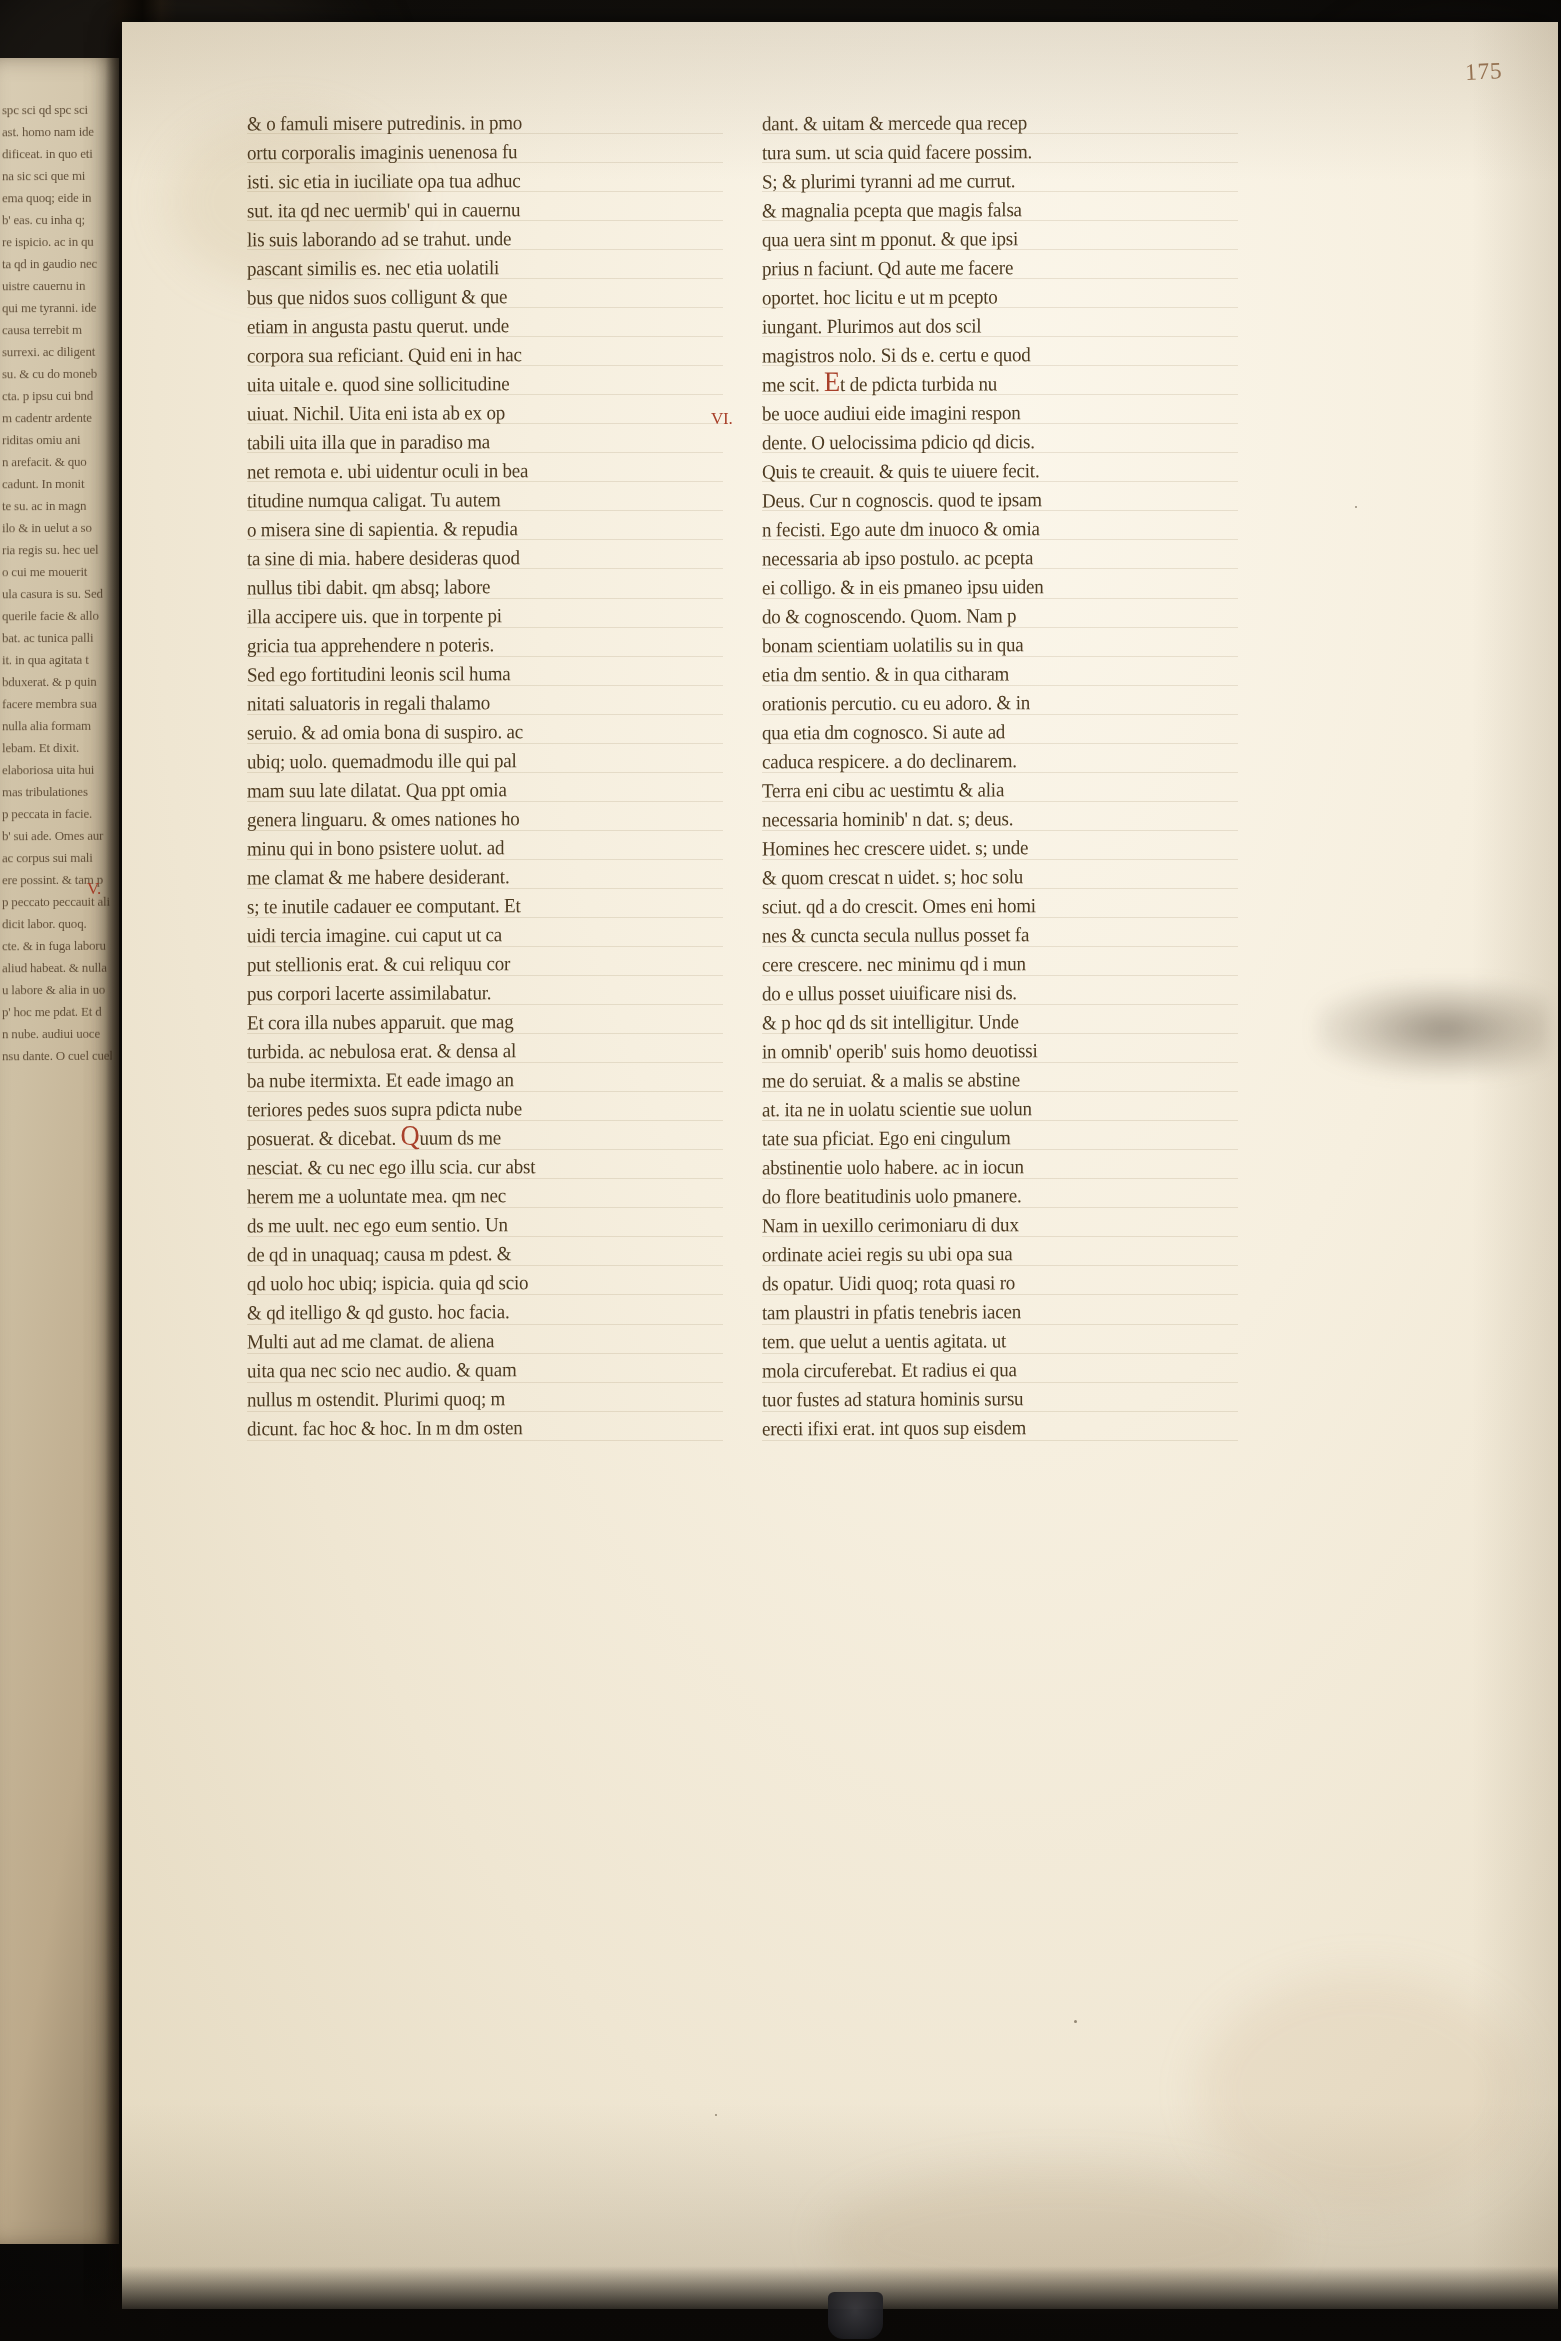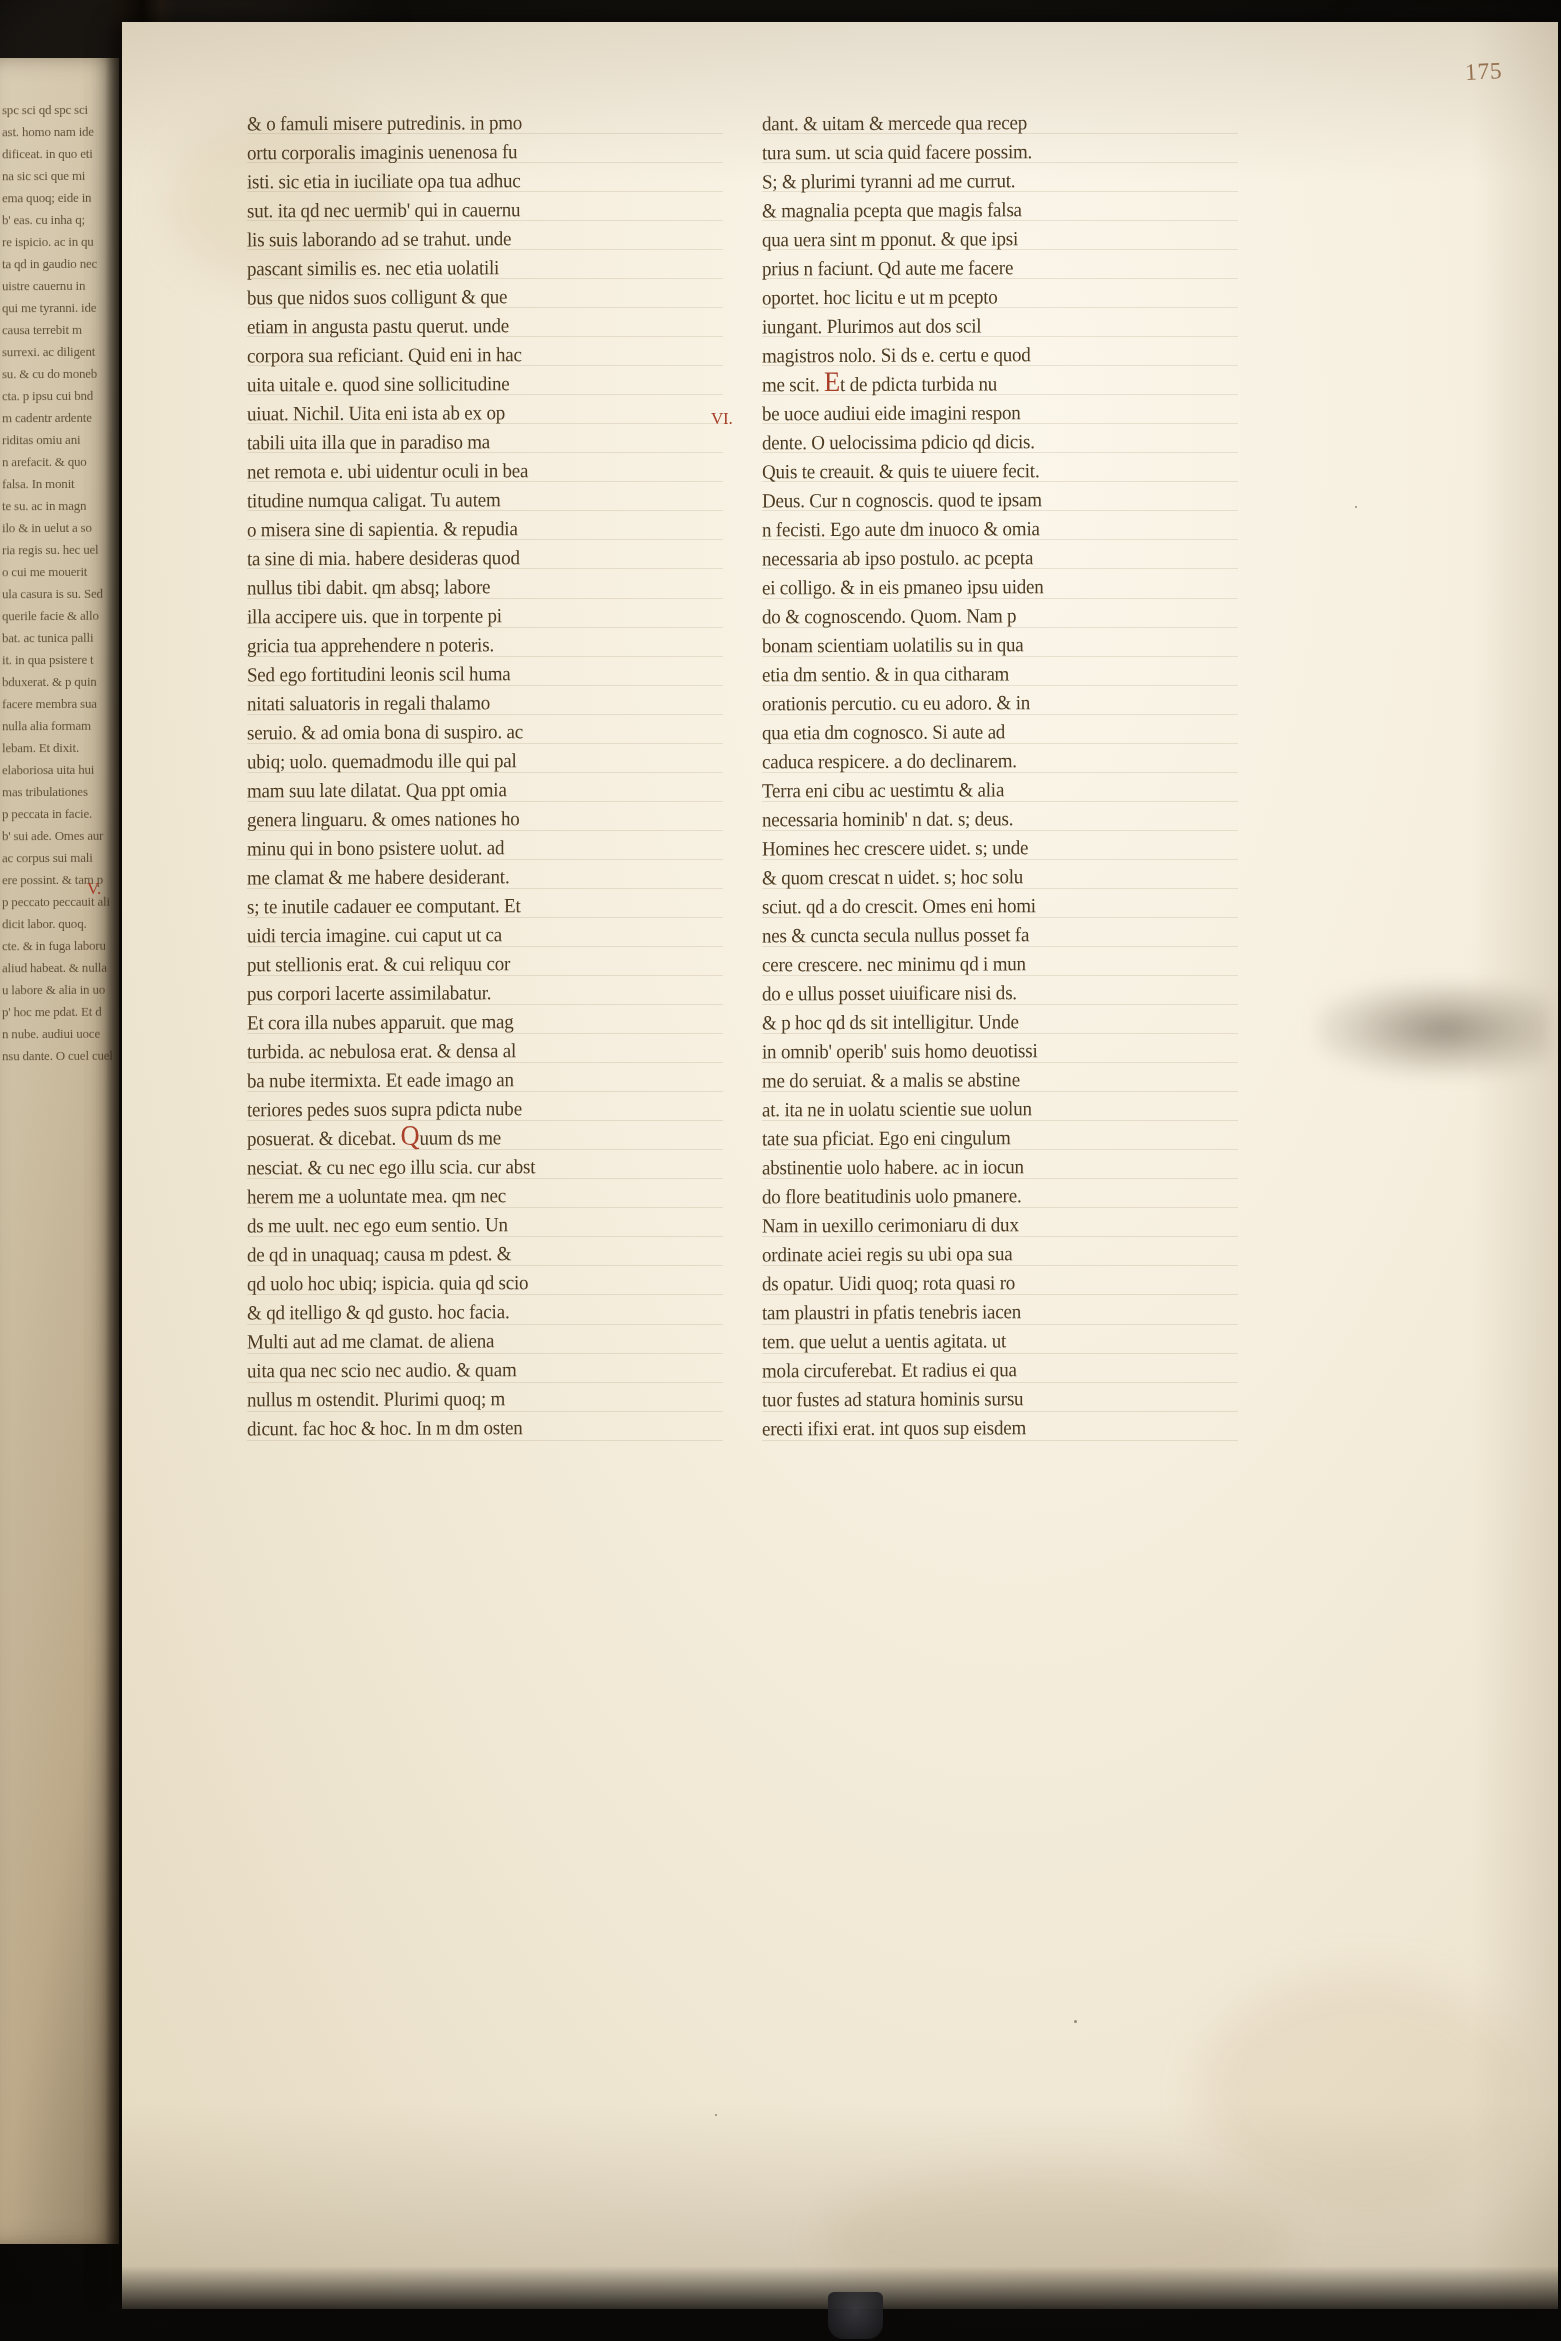"falsa. In monit" div { text: falsa -> cadunt }
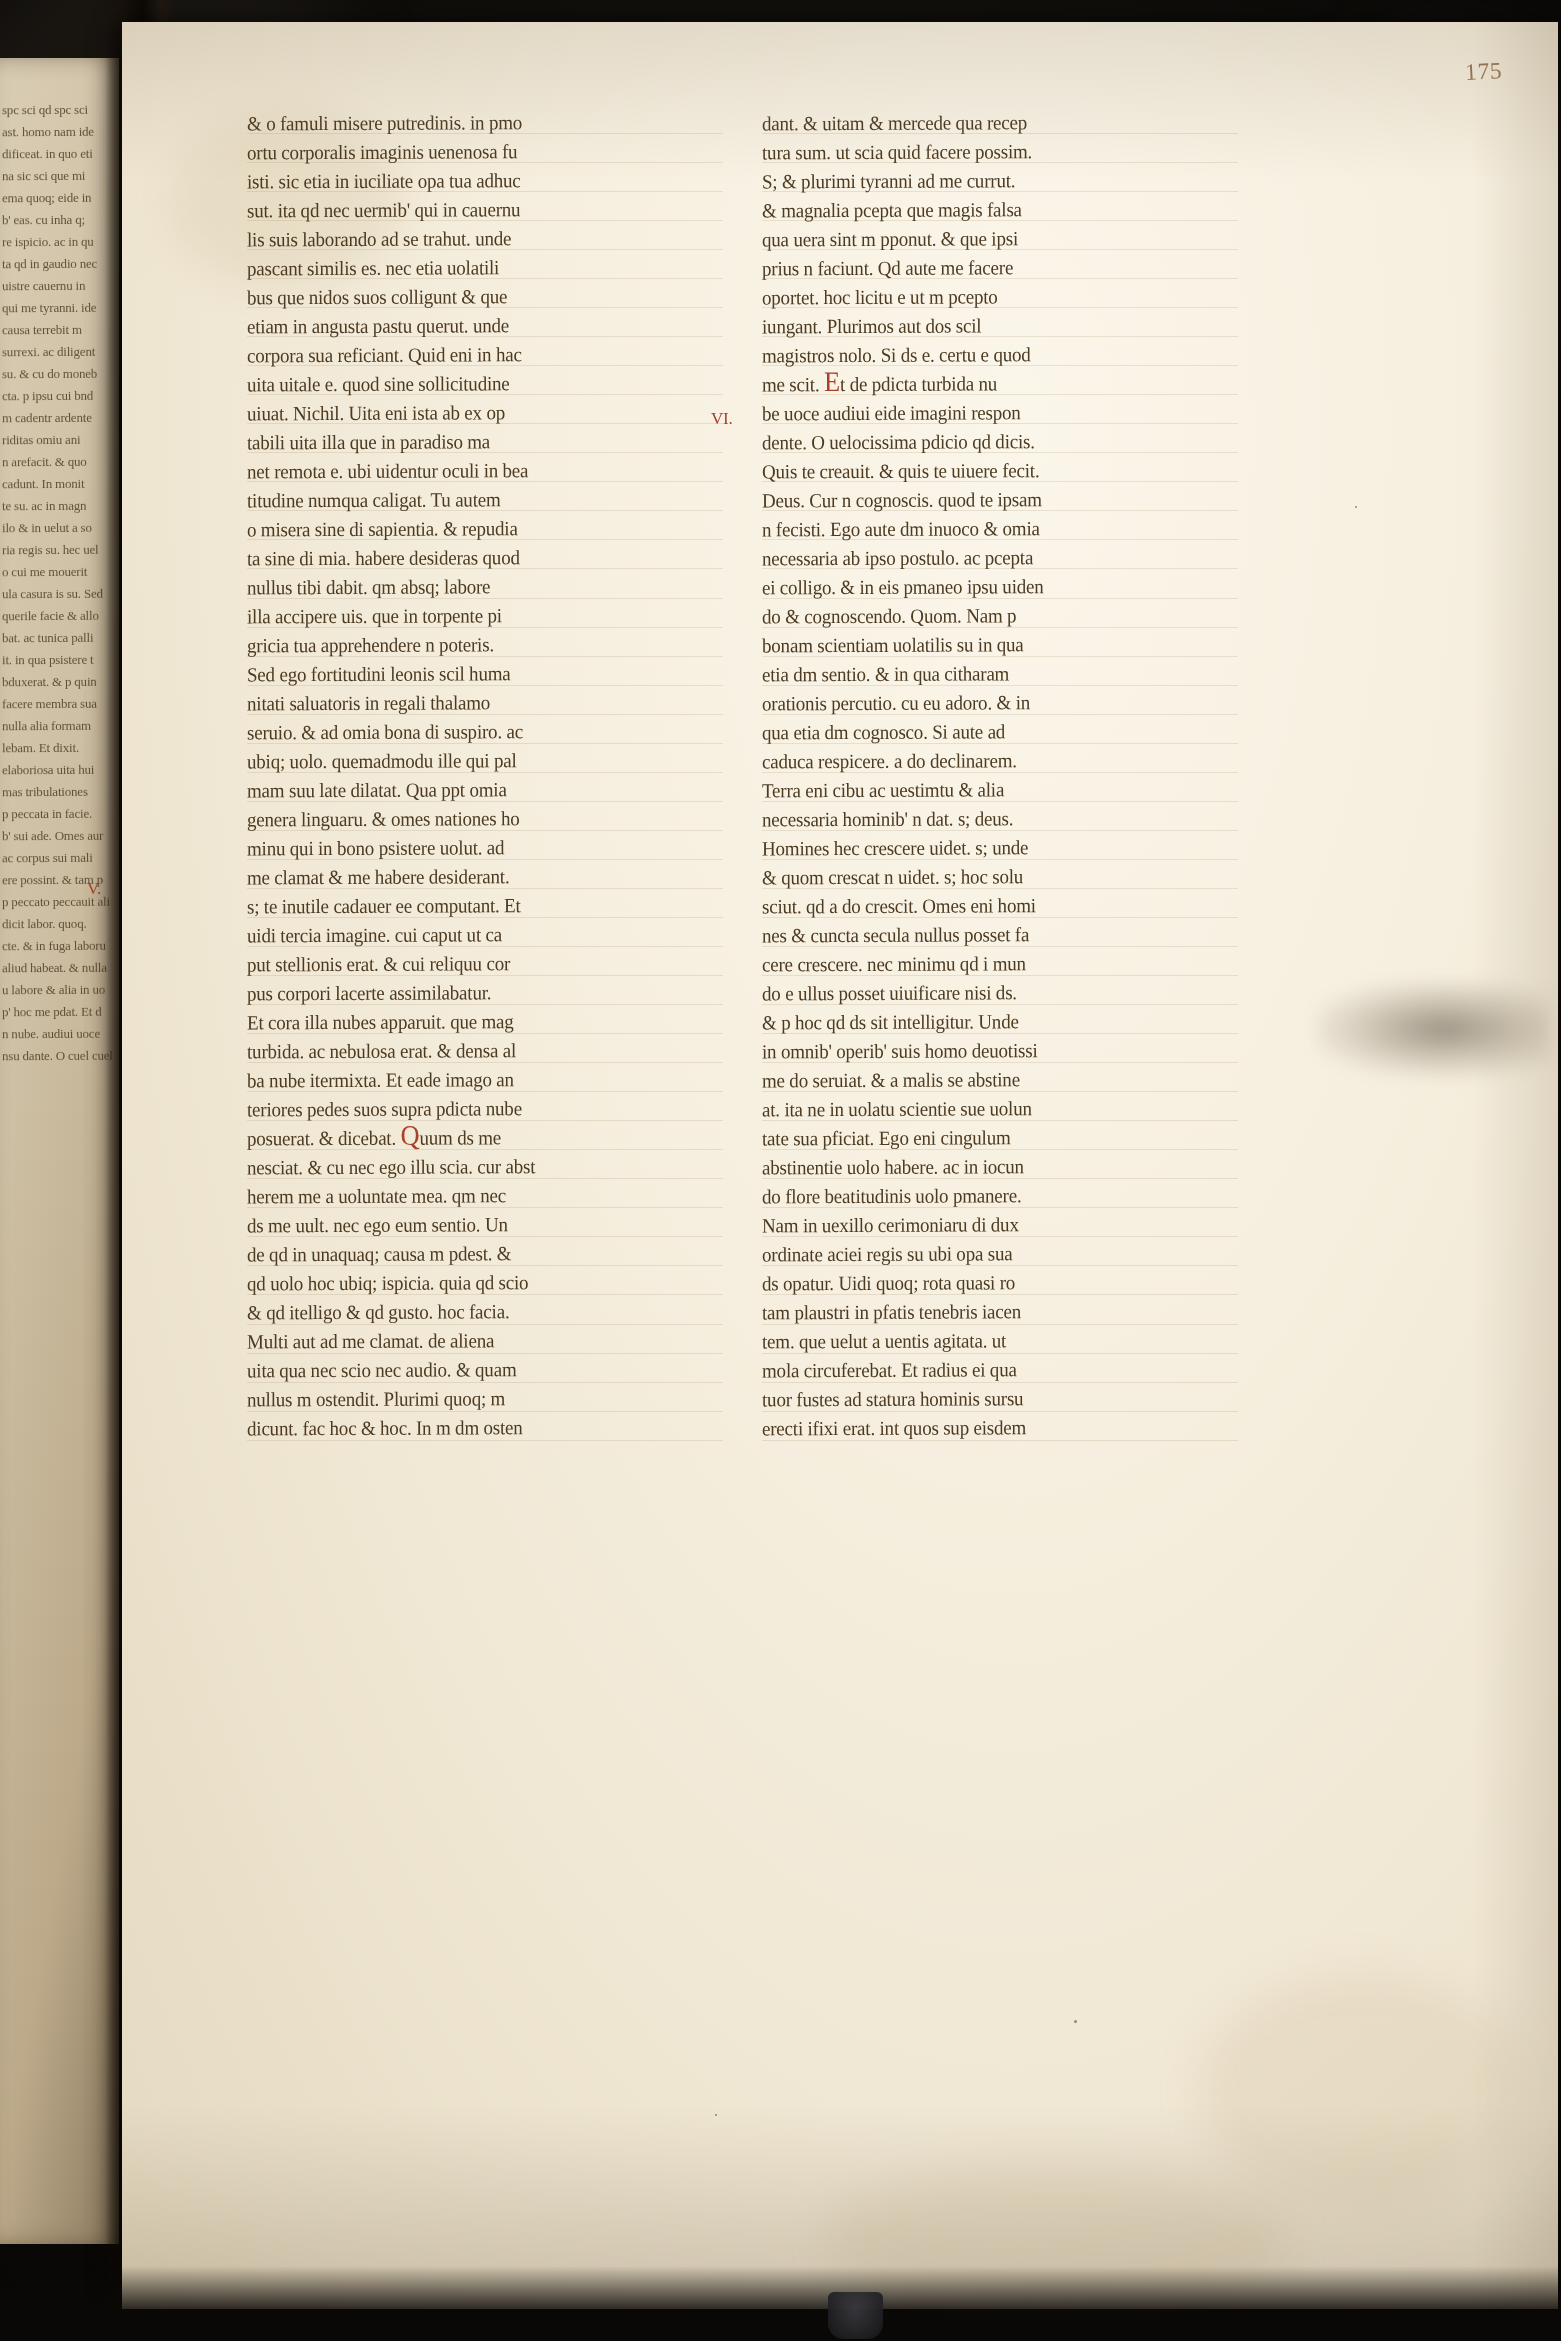"it. in qua psistere t" div { text: psistere -> agitata }
